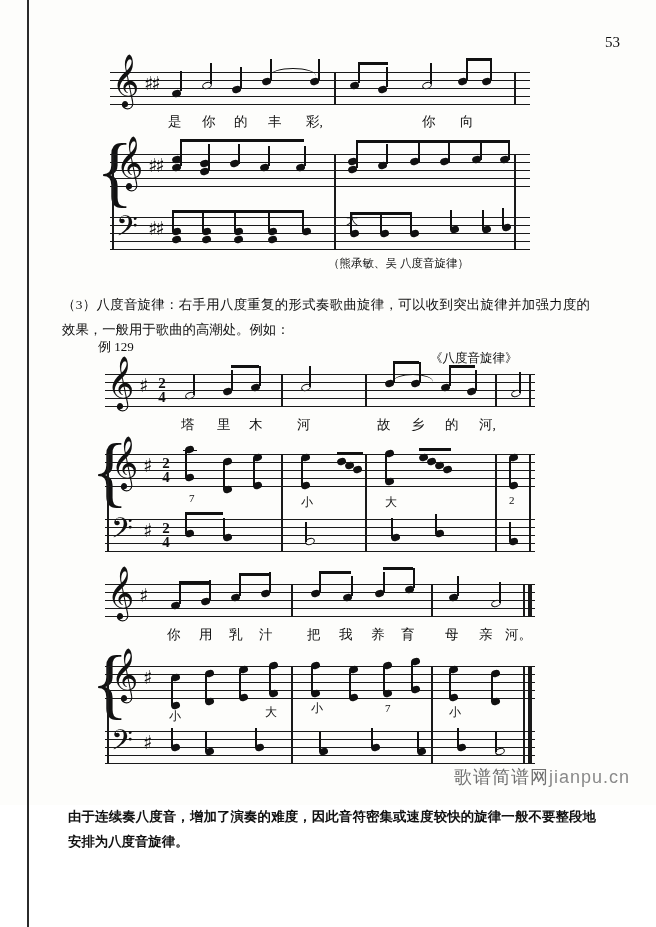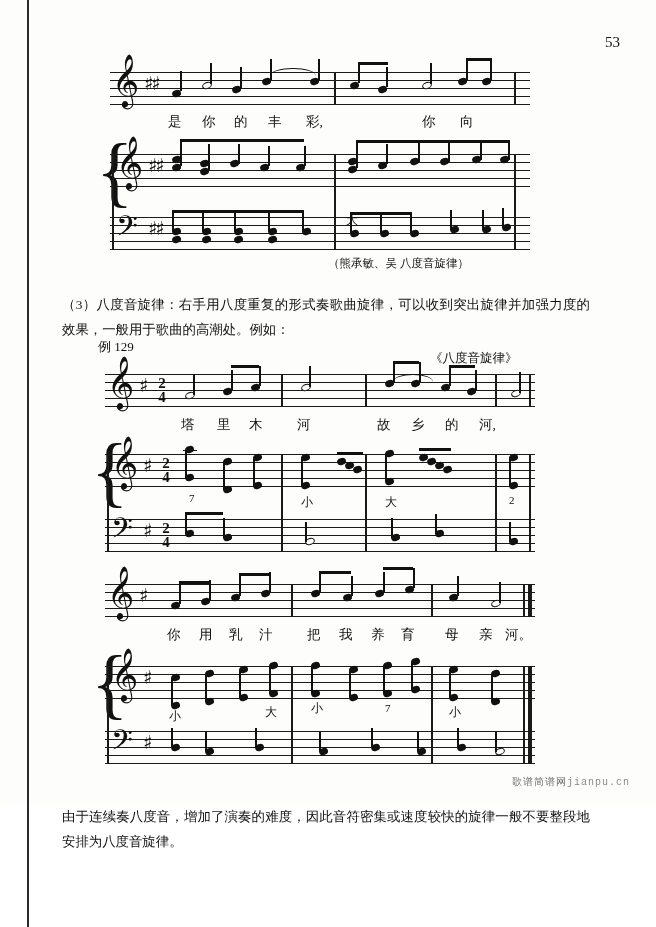"歌谱简谱网jianpu.cn" .watermark { font-family: Liberation Mono, monospace -> Liberation Sans, sans-serif; font-size: 10px -> 18px }
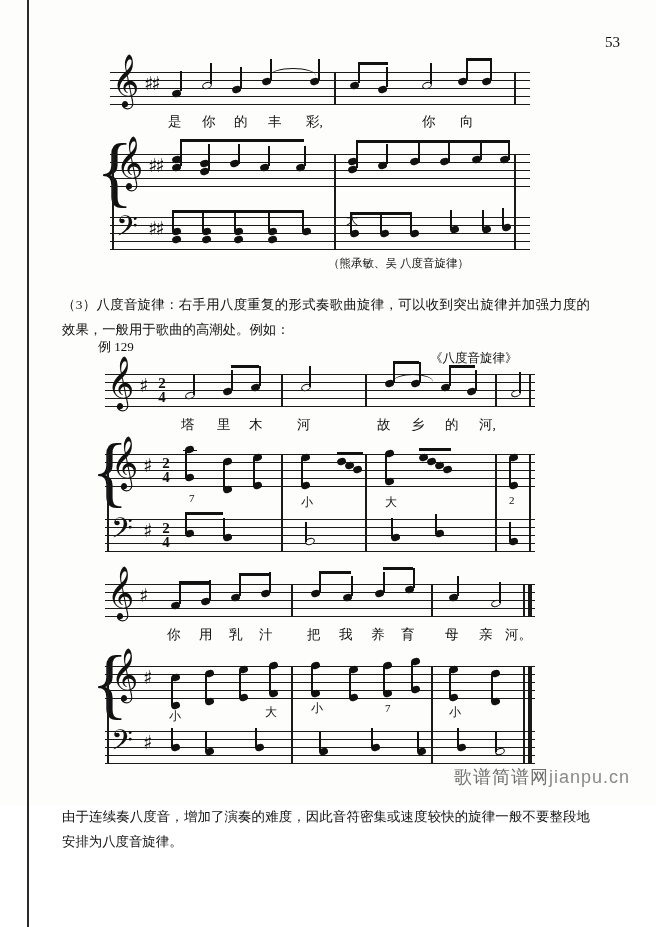"由于连续奏八度音，增加了演奏的难度，因此音符密集或速度较快的旋律一般不要整段地安" div.para { font-weight: none -> bold; left: 62px -> 68px }
